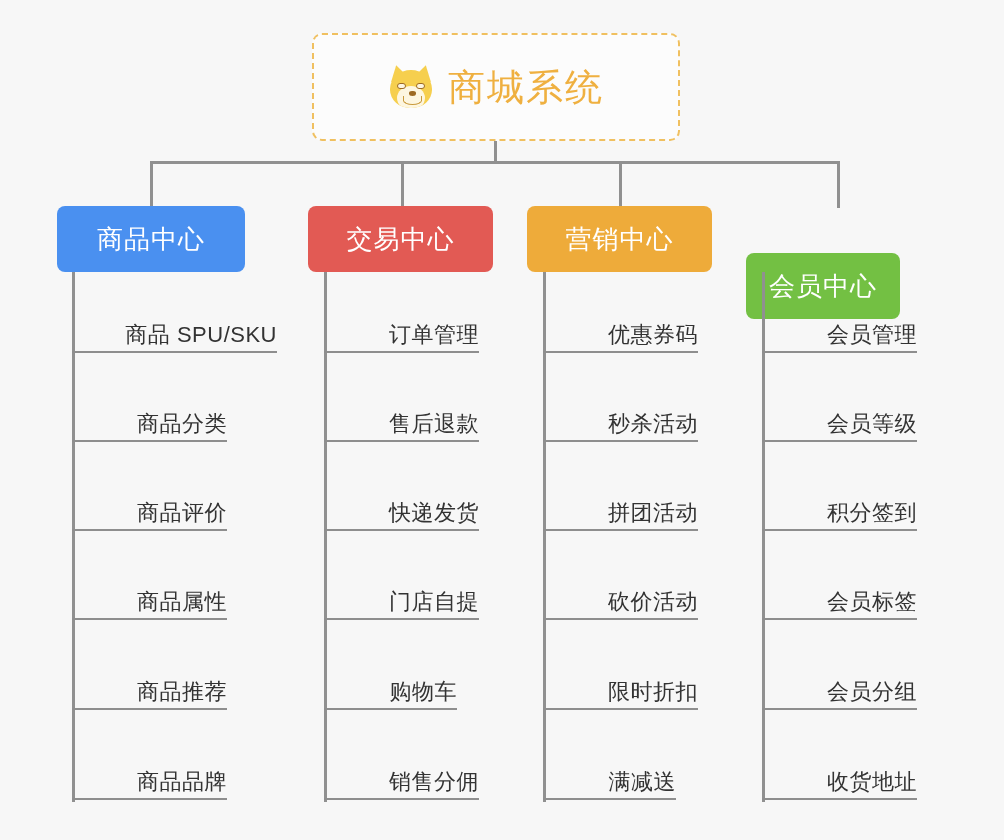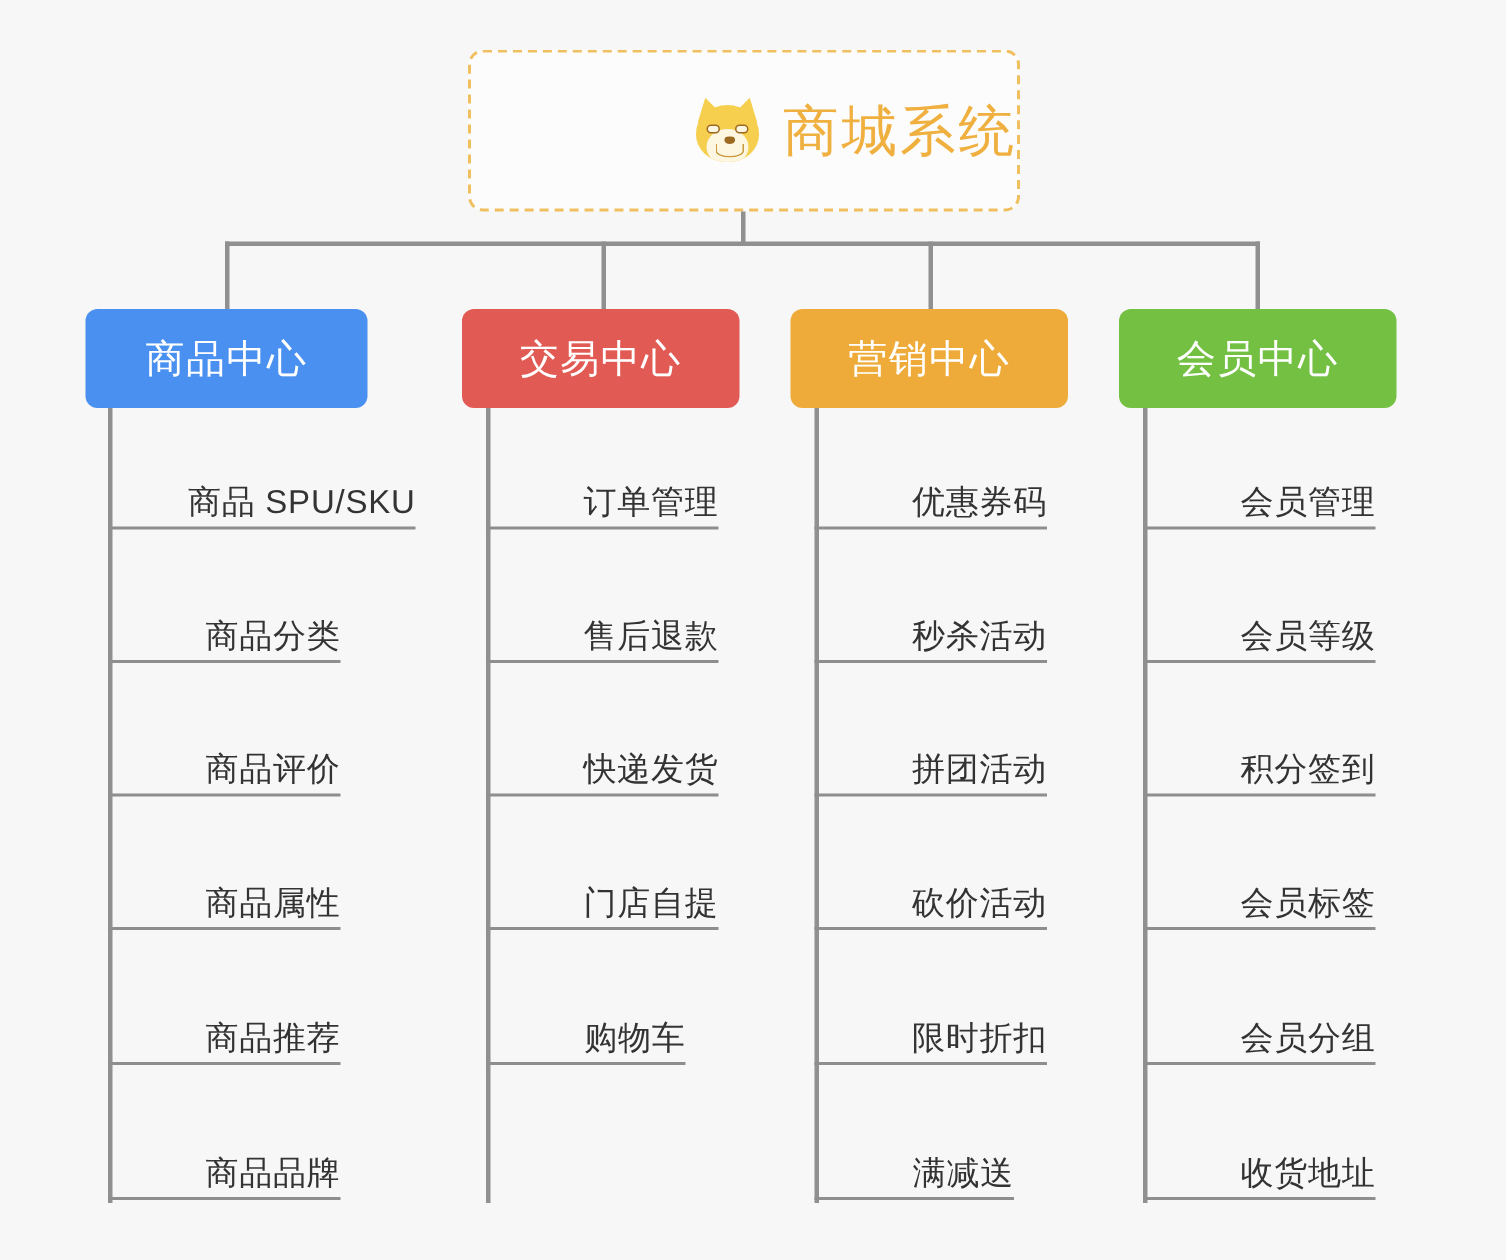"商城系统" .root-node { justify-content: flex-end -> center }
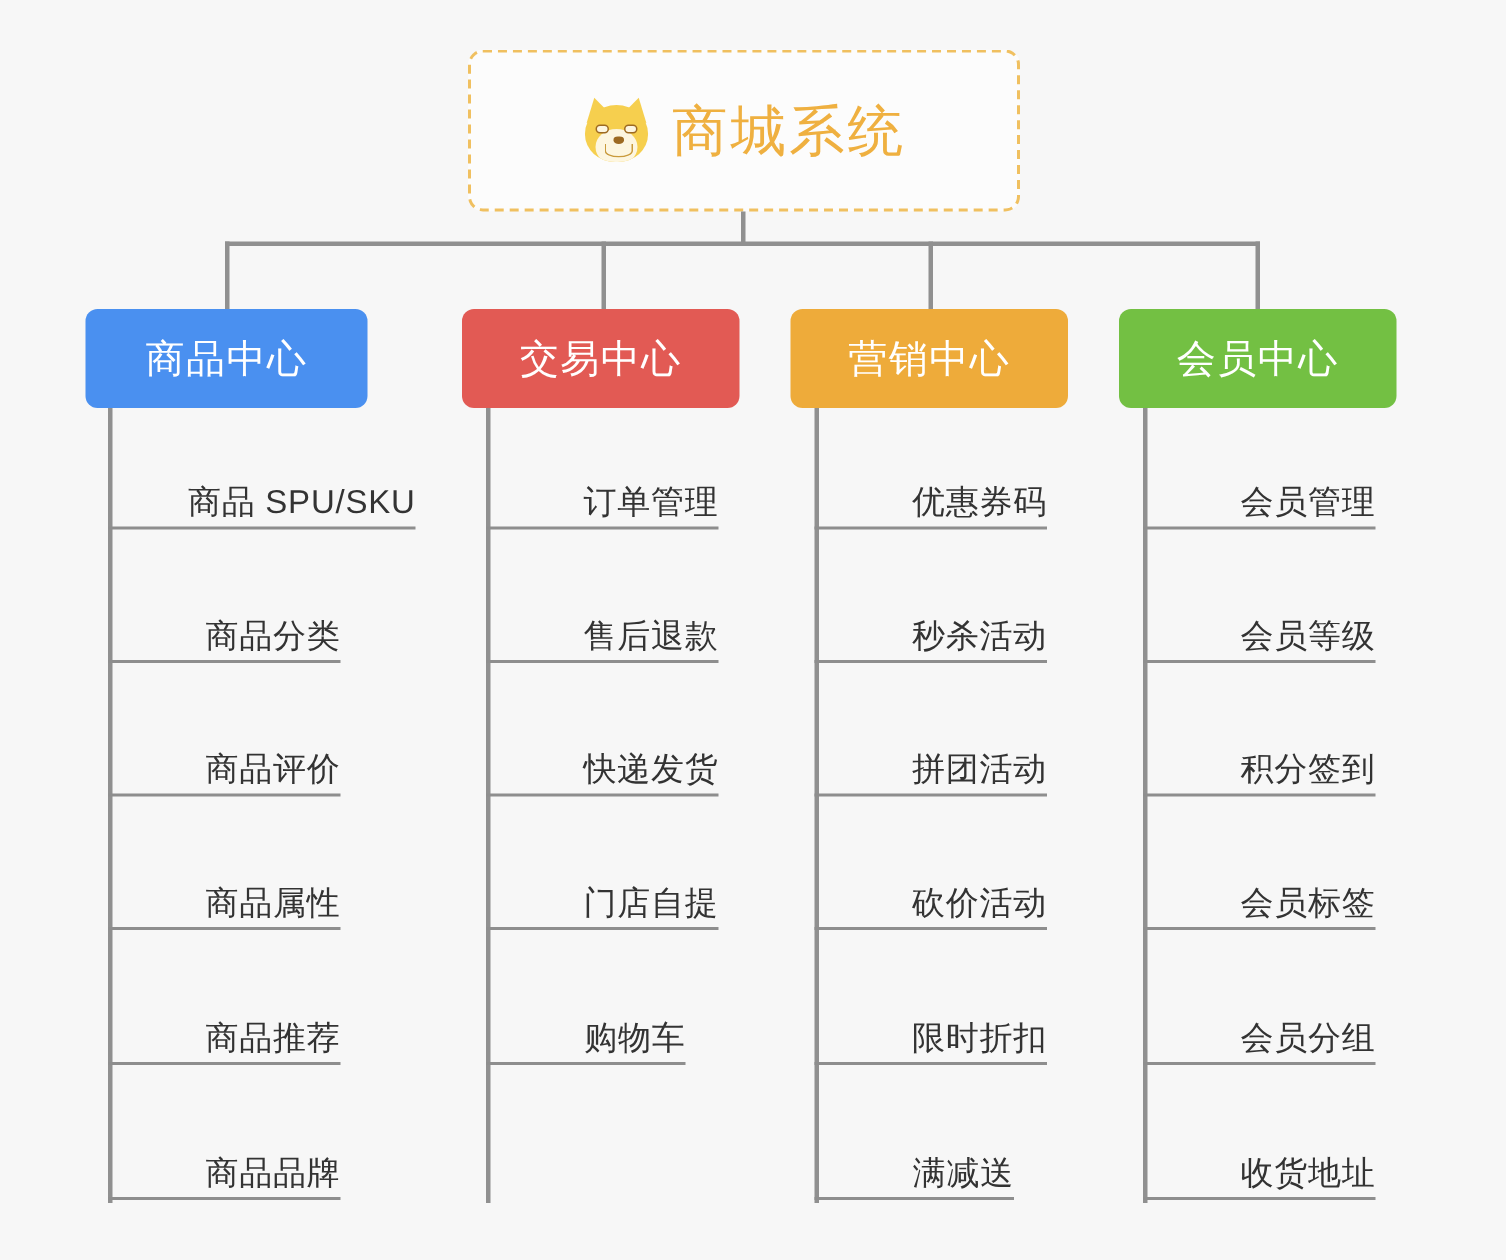"会员中心" div.cat-header { margin-top: none -> 47px; width: 185px -> 154px }
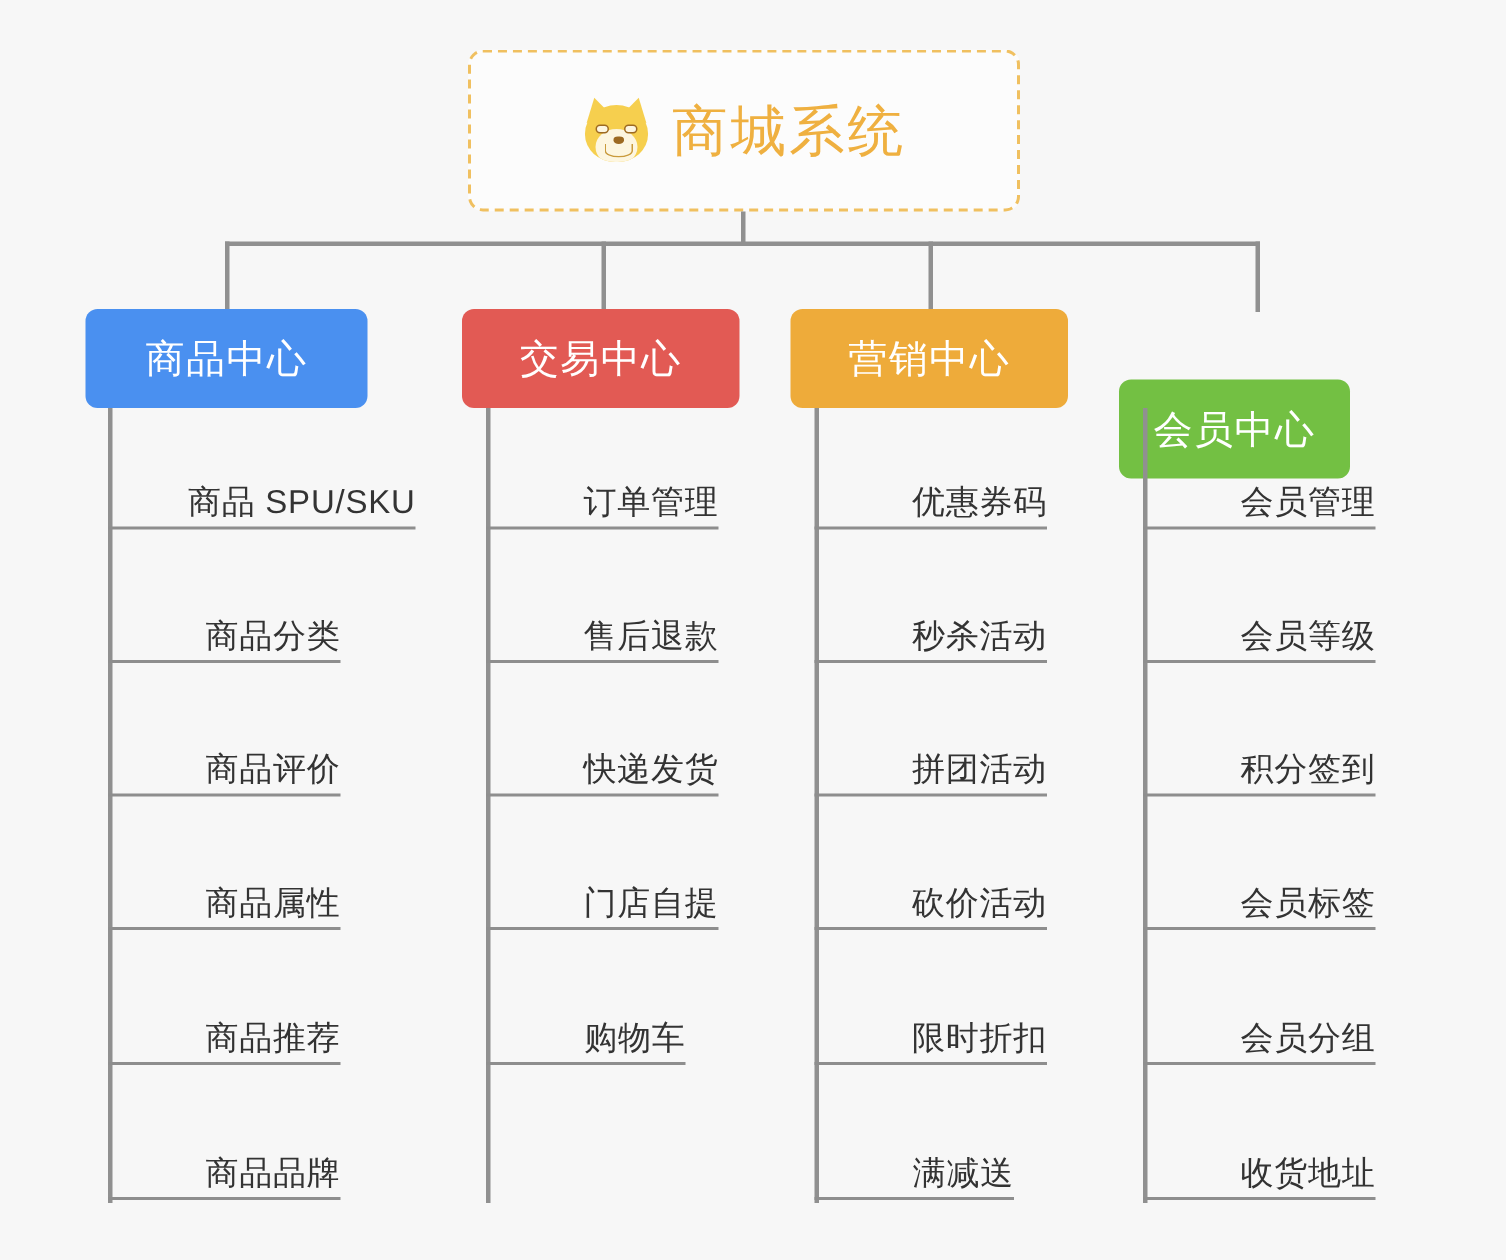"销售分佣" div.leaf { html: none -> <div> <span>销售分佣</span> </div> }
